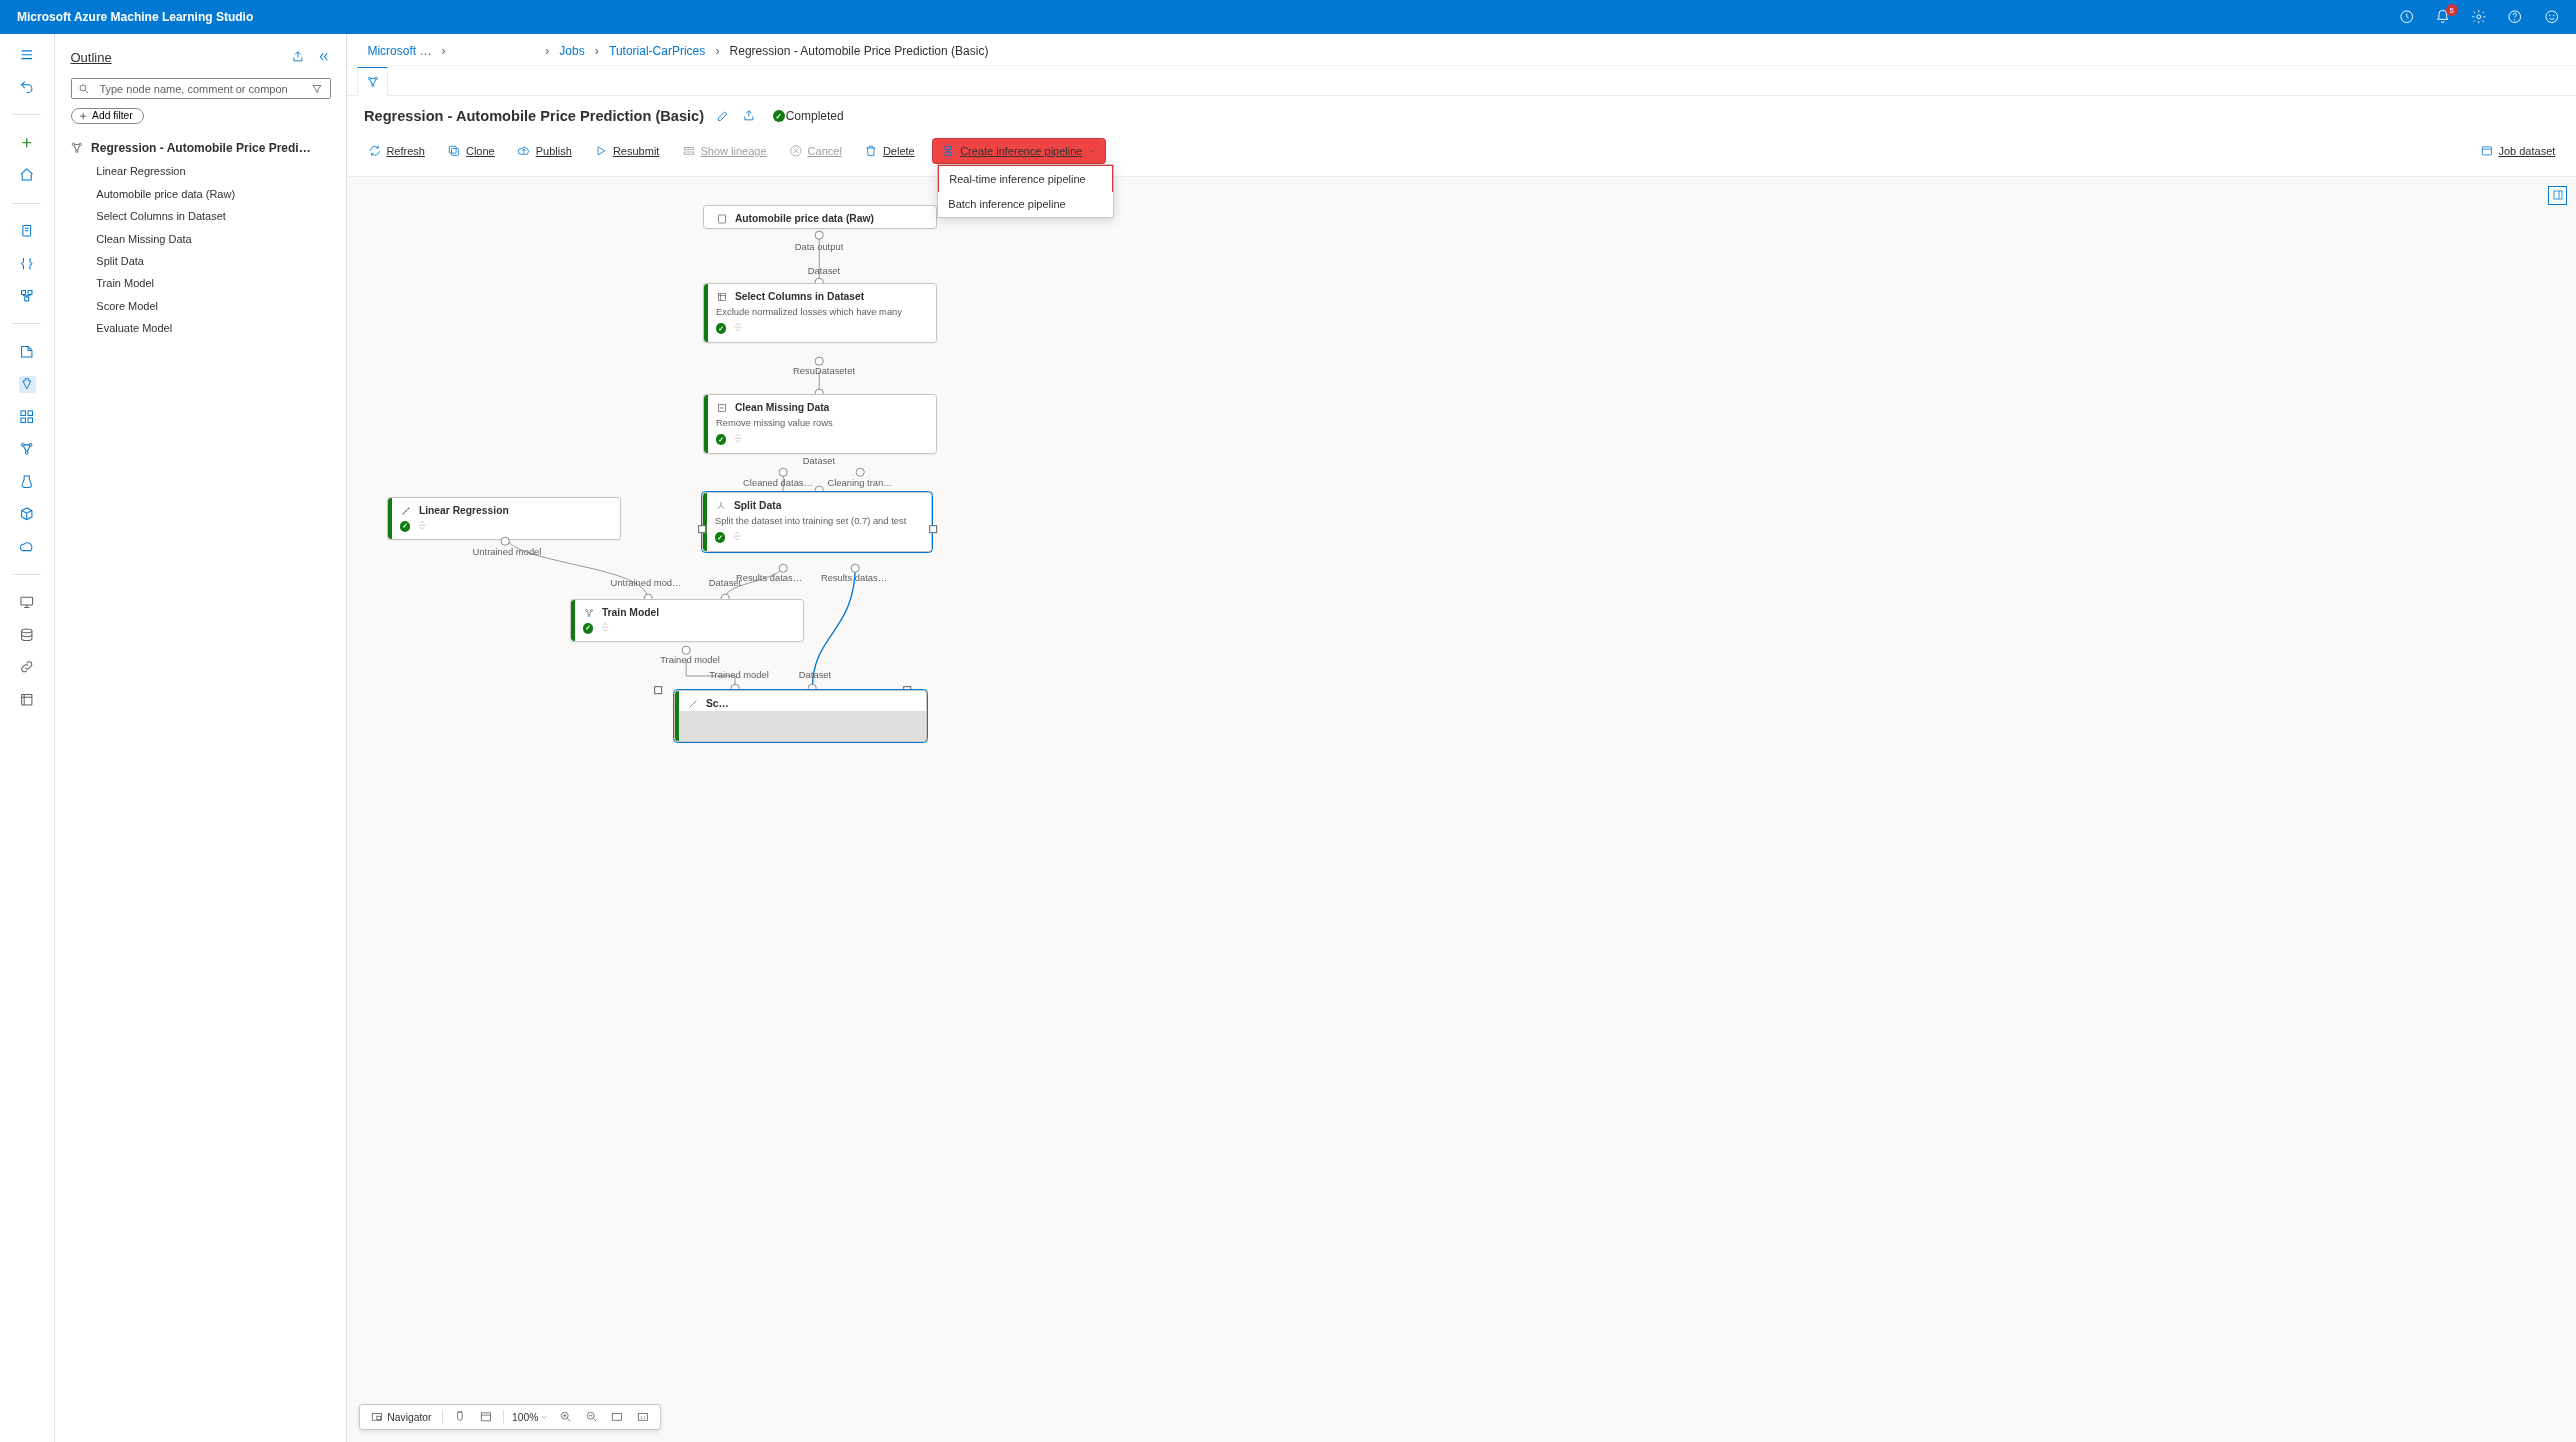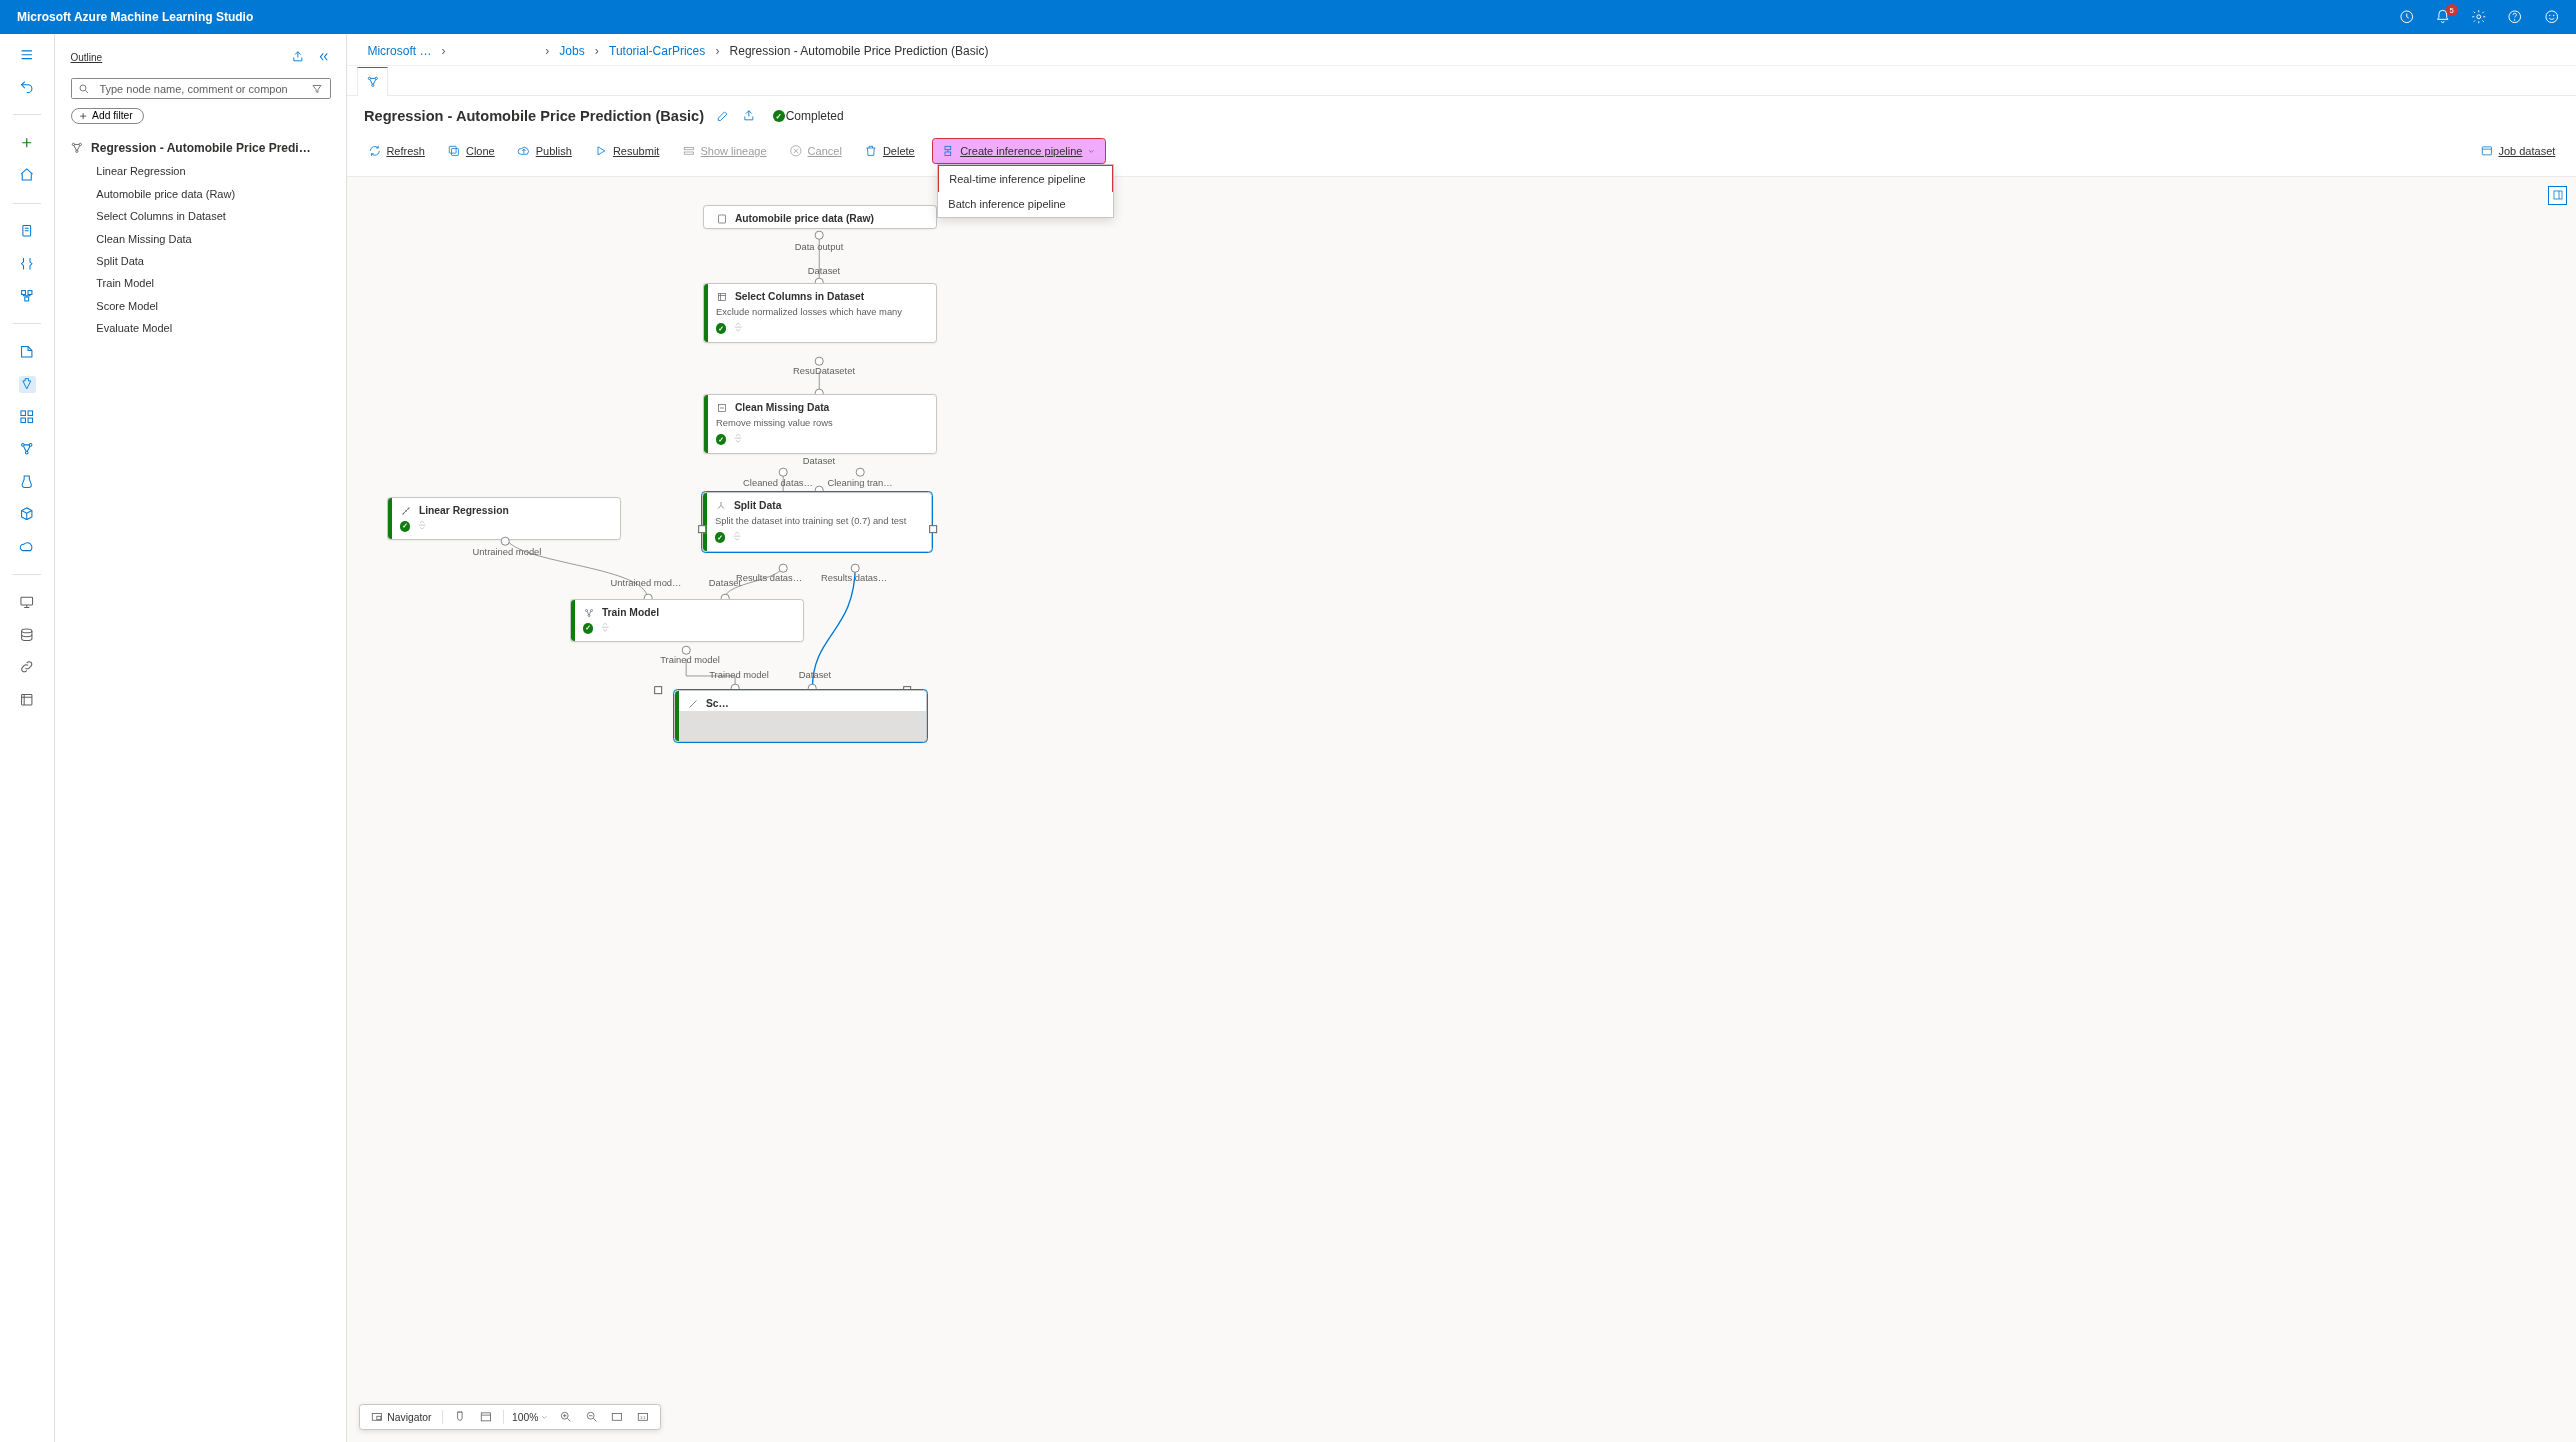"Outline" .outline-head .title { font-size: 10px -> 13px }
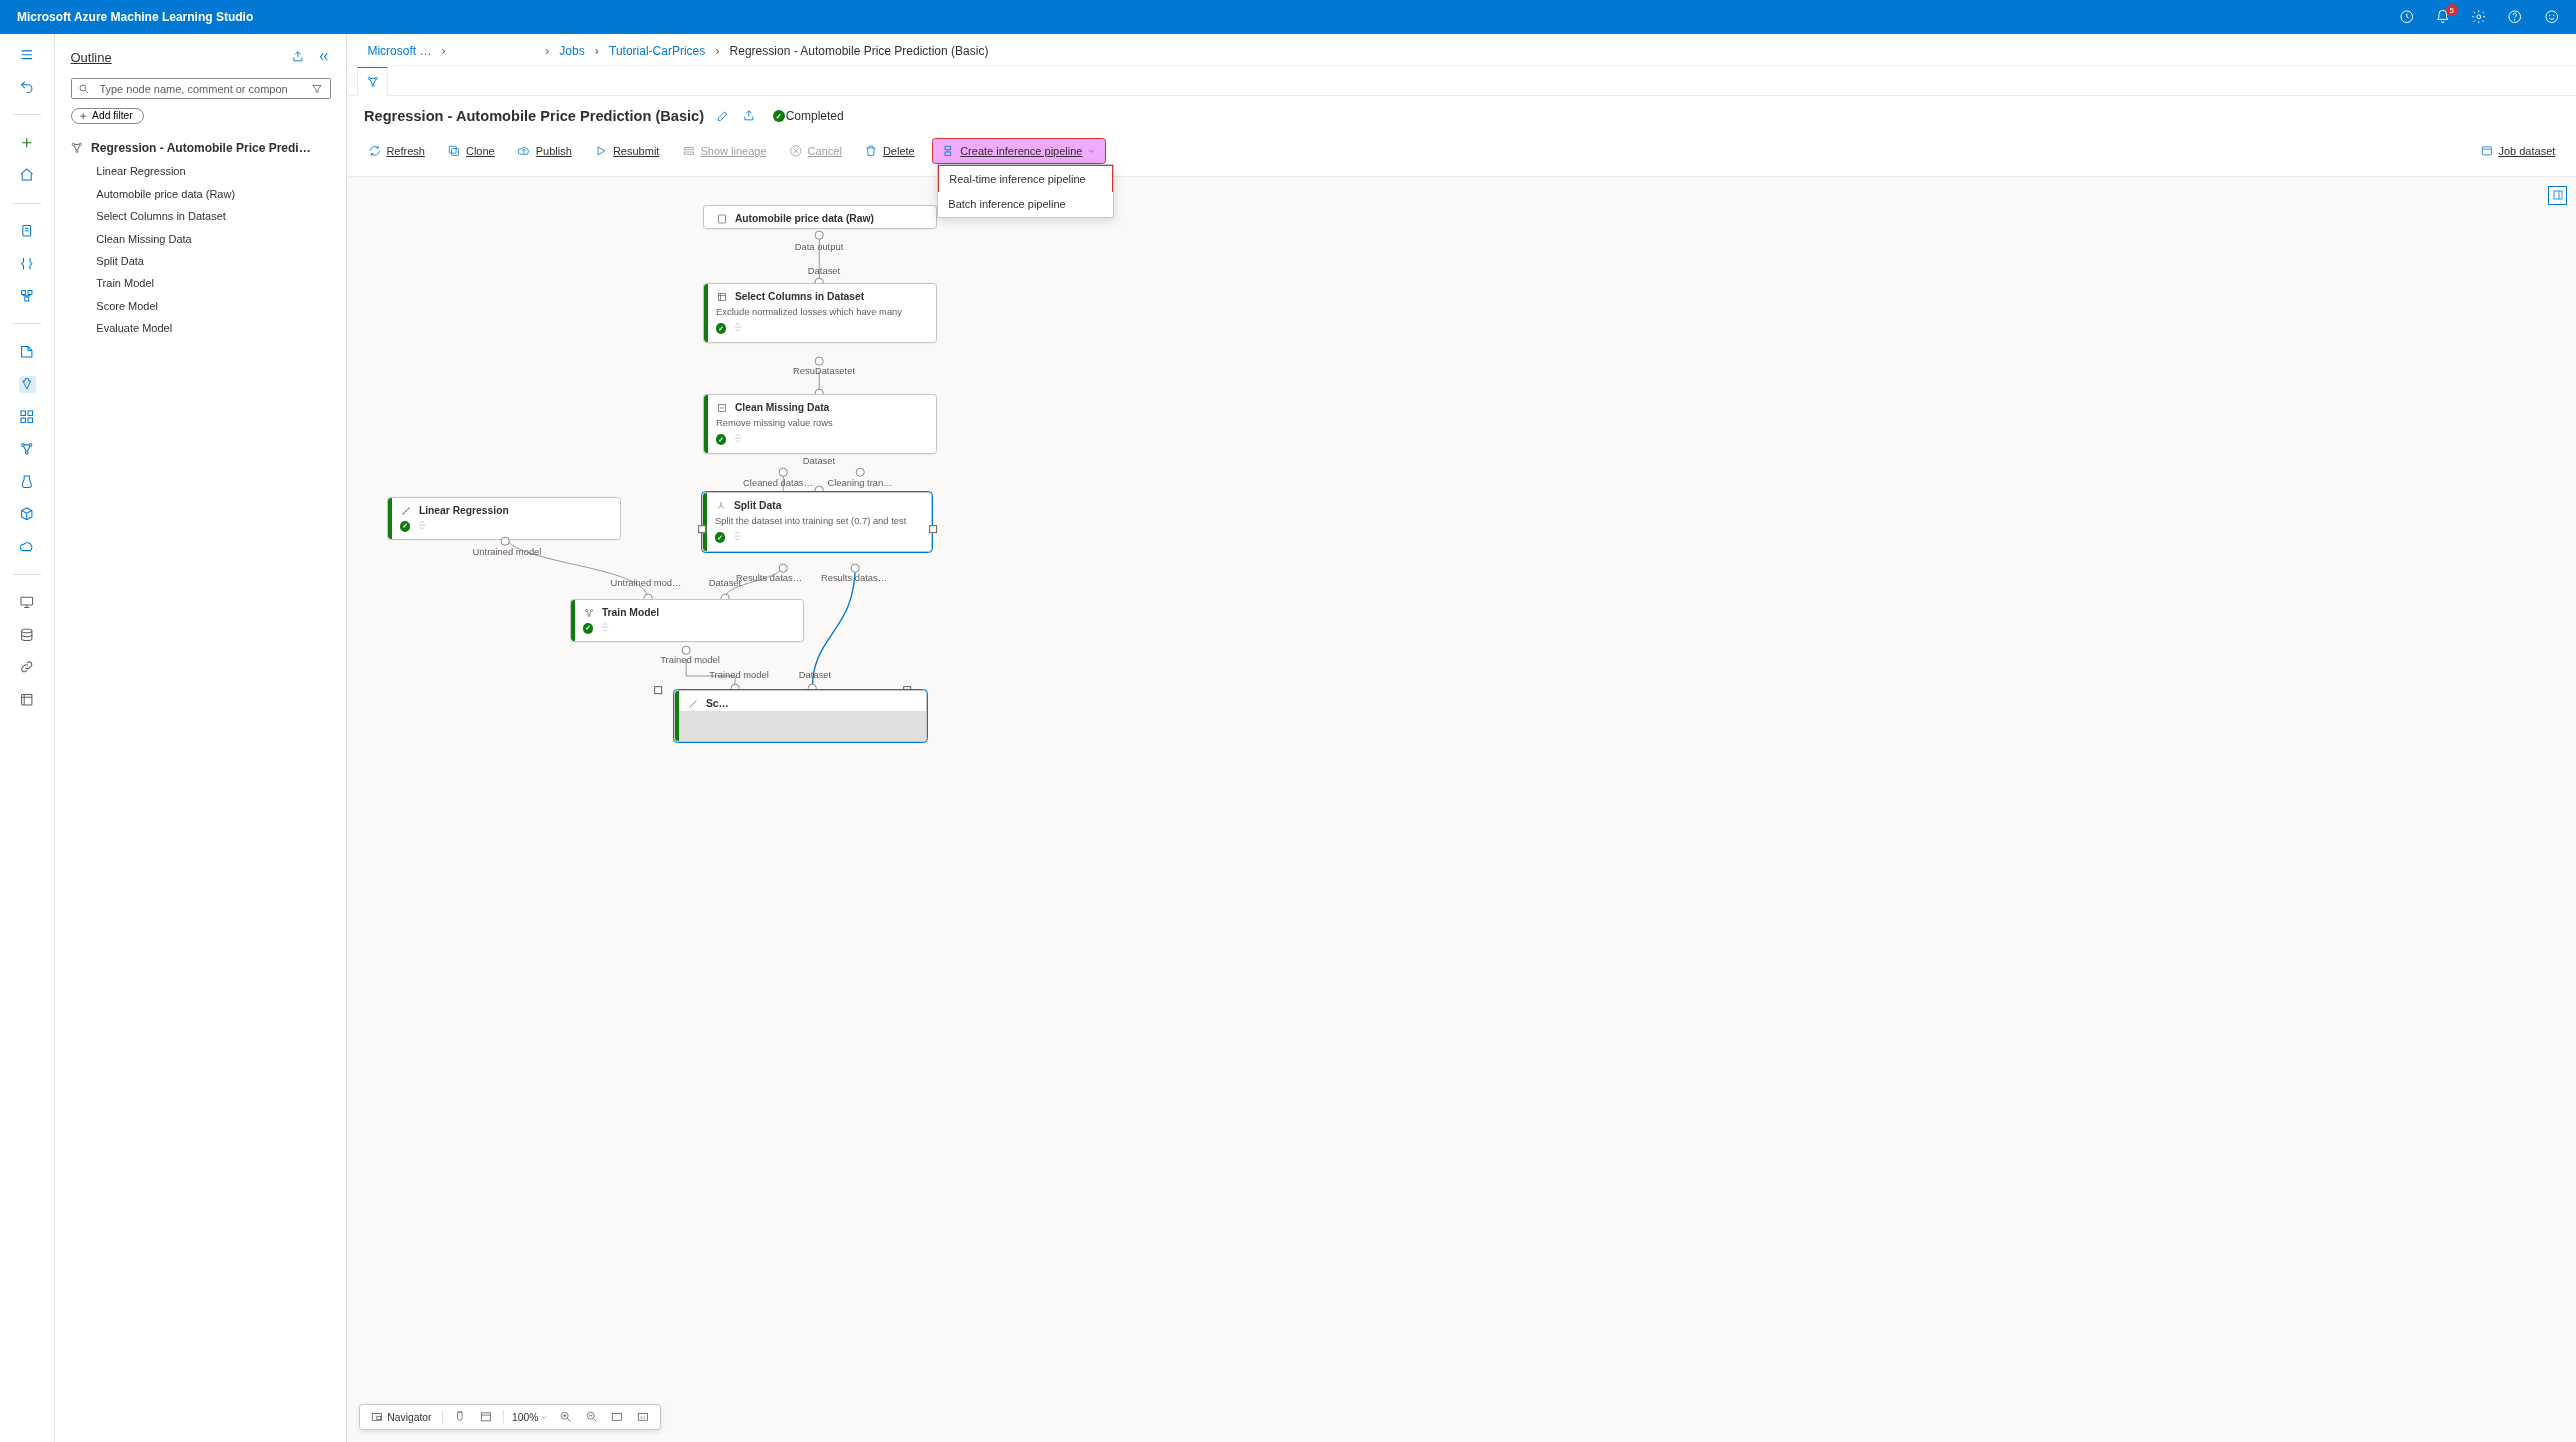"Create inference pipeline" .cmdbtn.boxed { background: #f0abfc -> #ef4444 }
